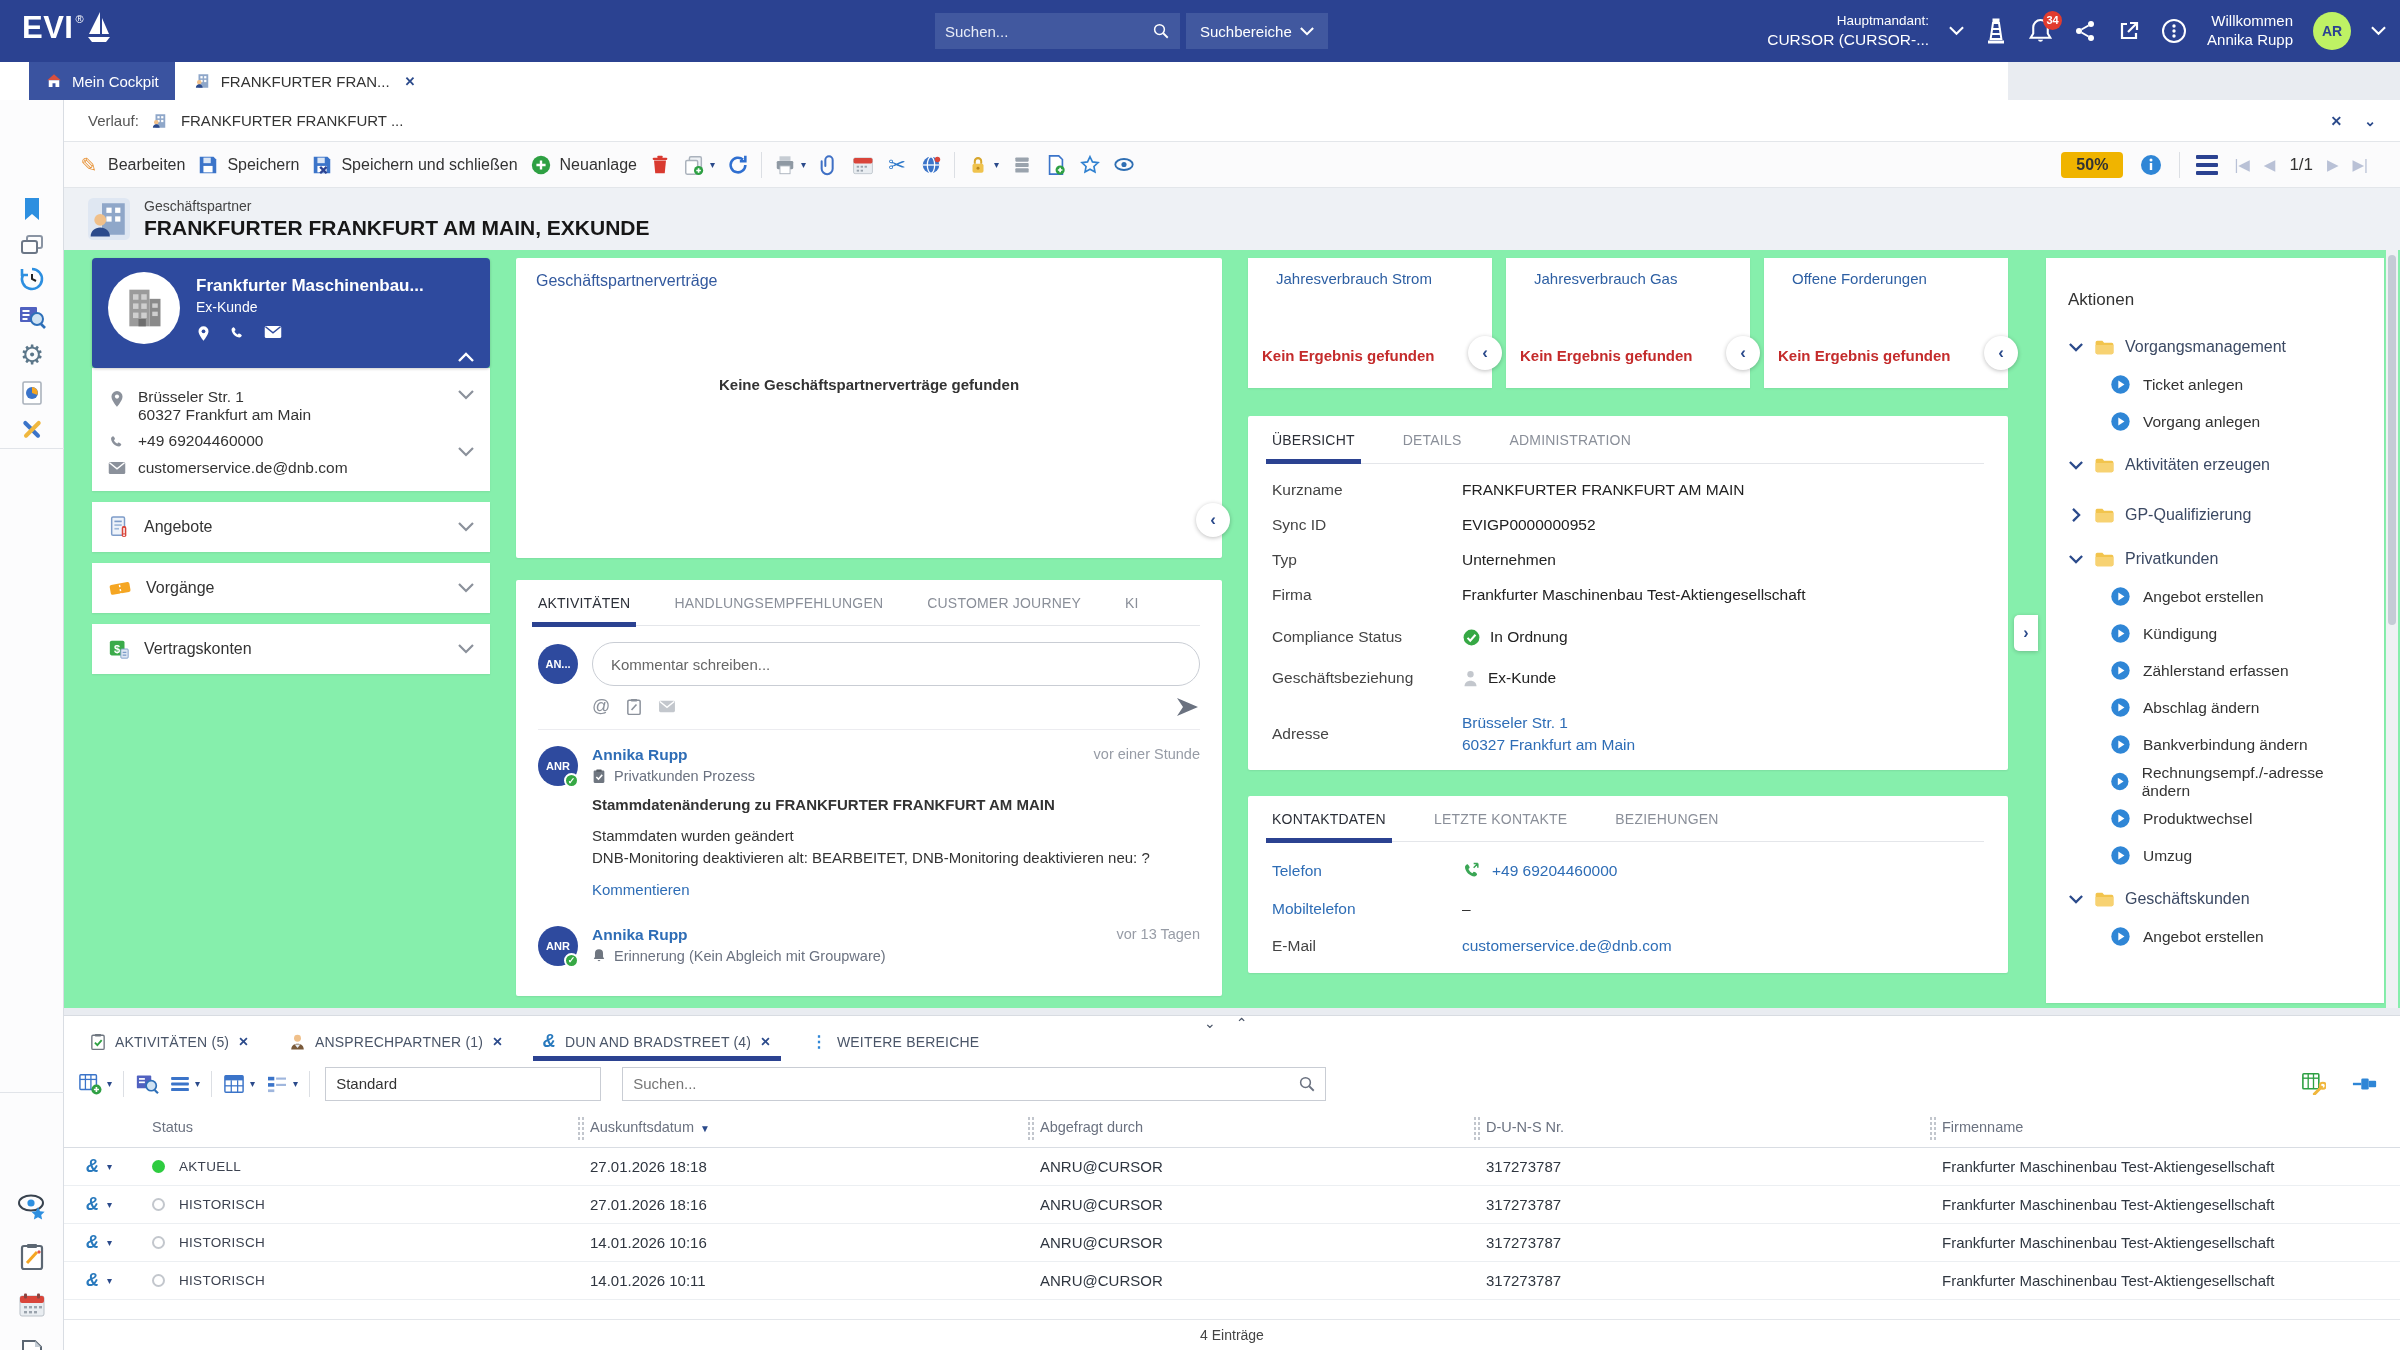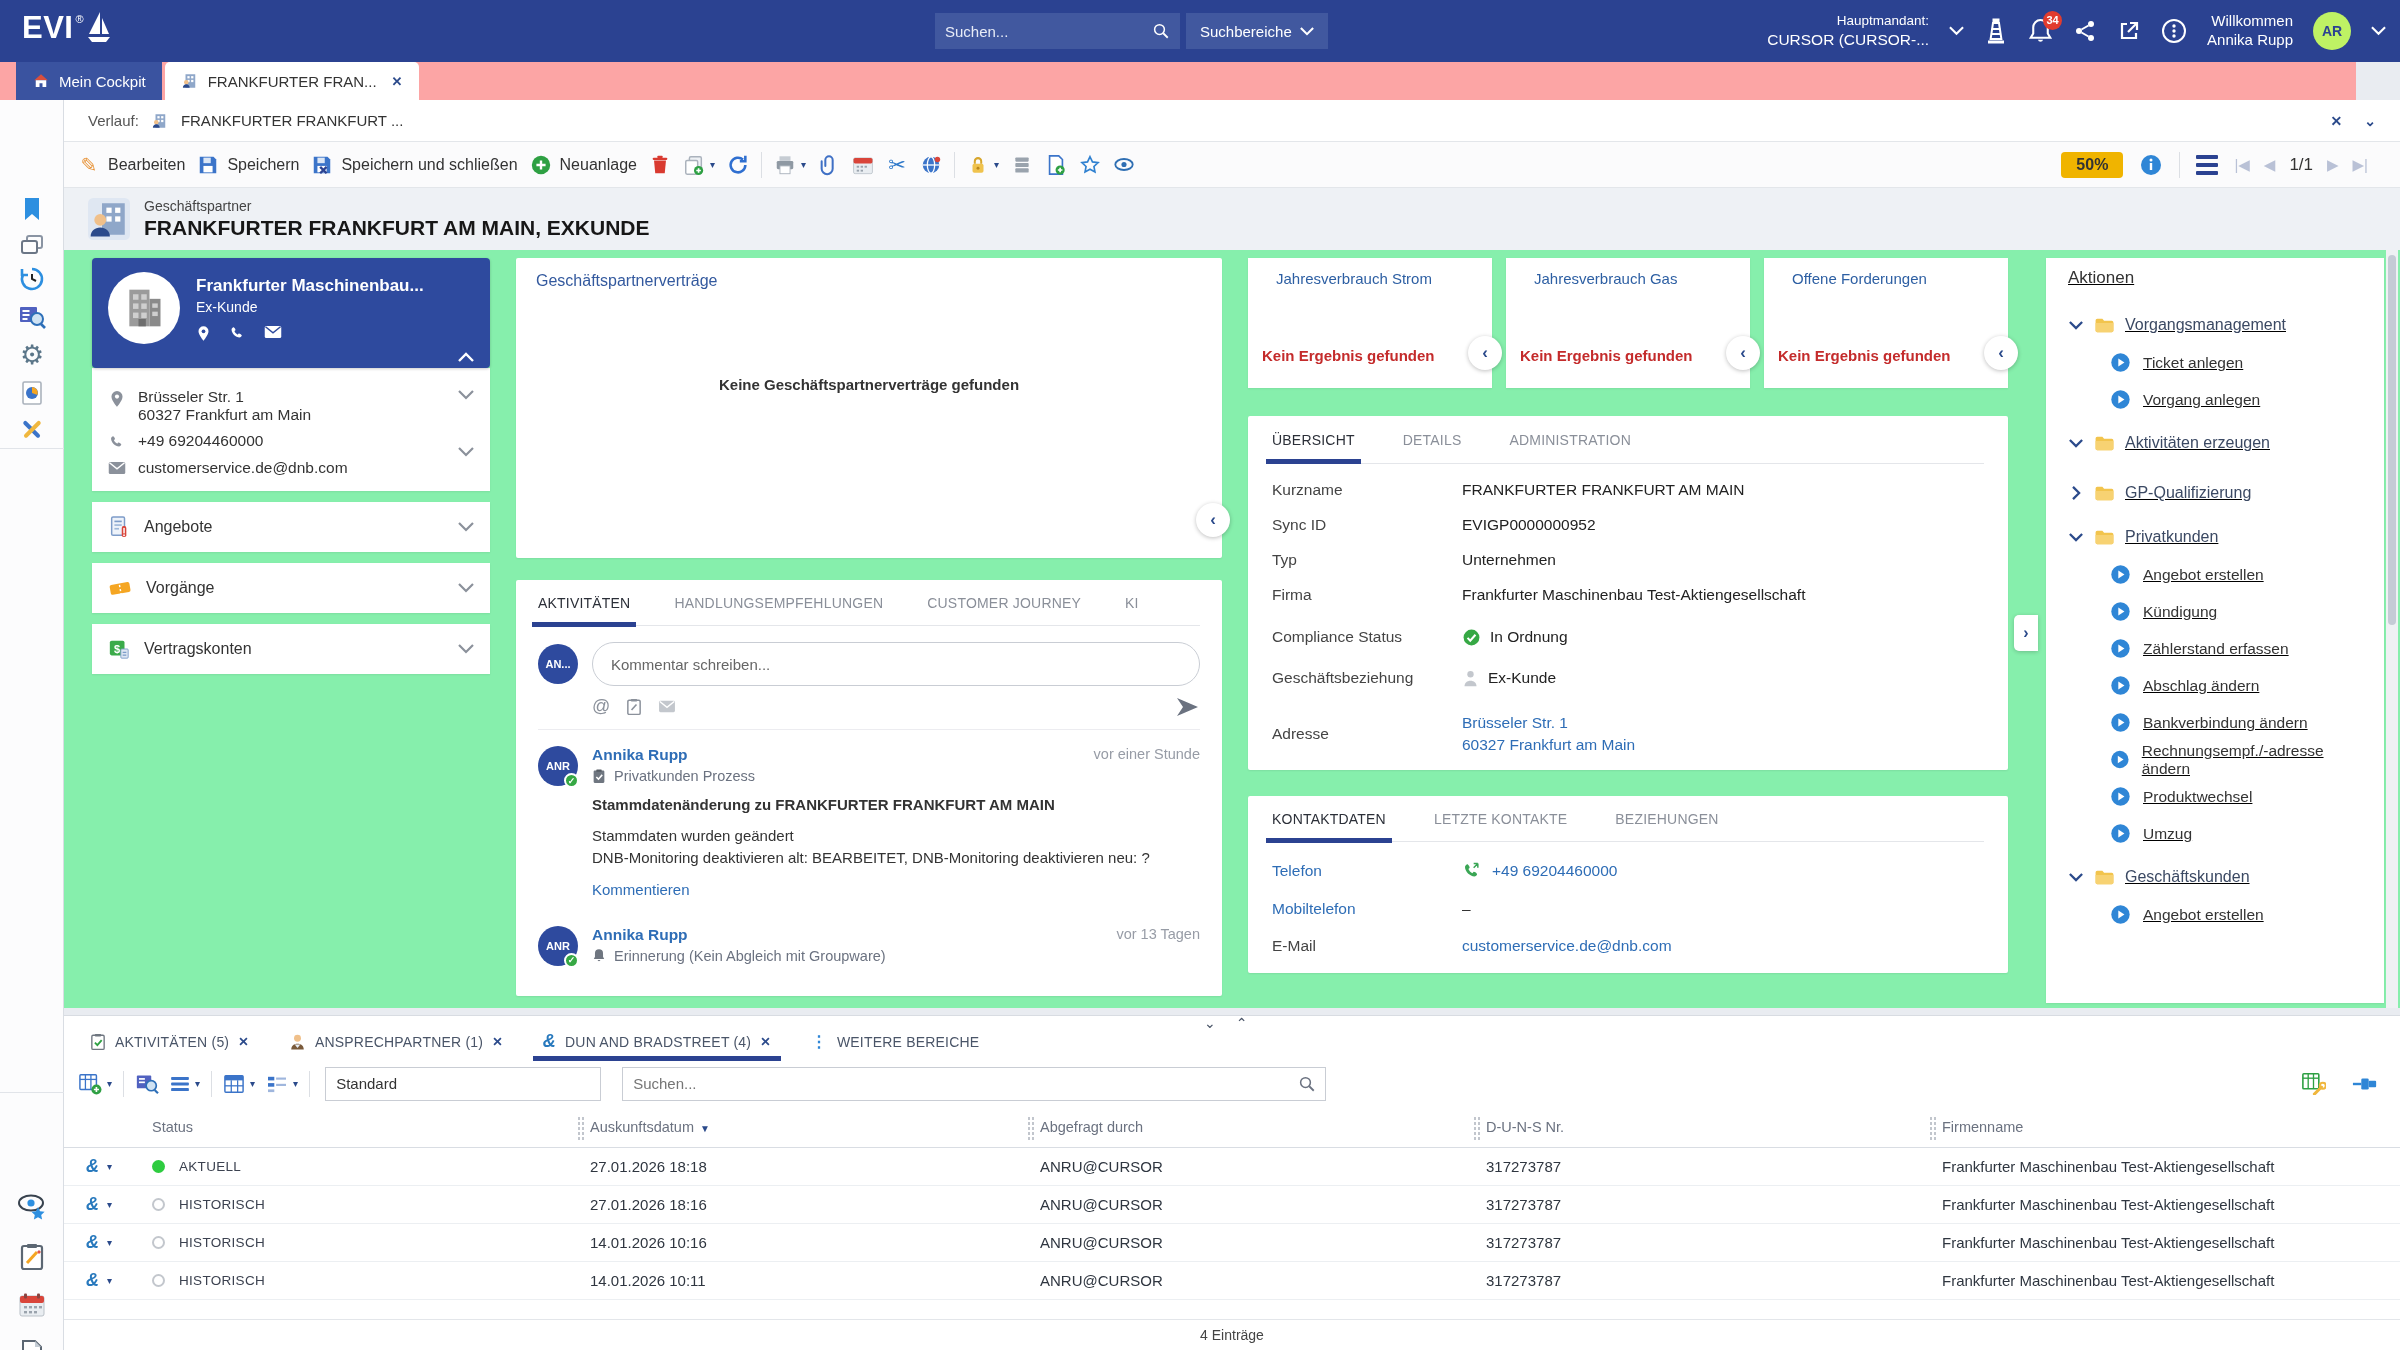"Mein Cockpit" .tabrow { background: #fca5a5 -> #ffffff; padding-left: 16px -> 29px; width: 2356px -> 2008px }
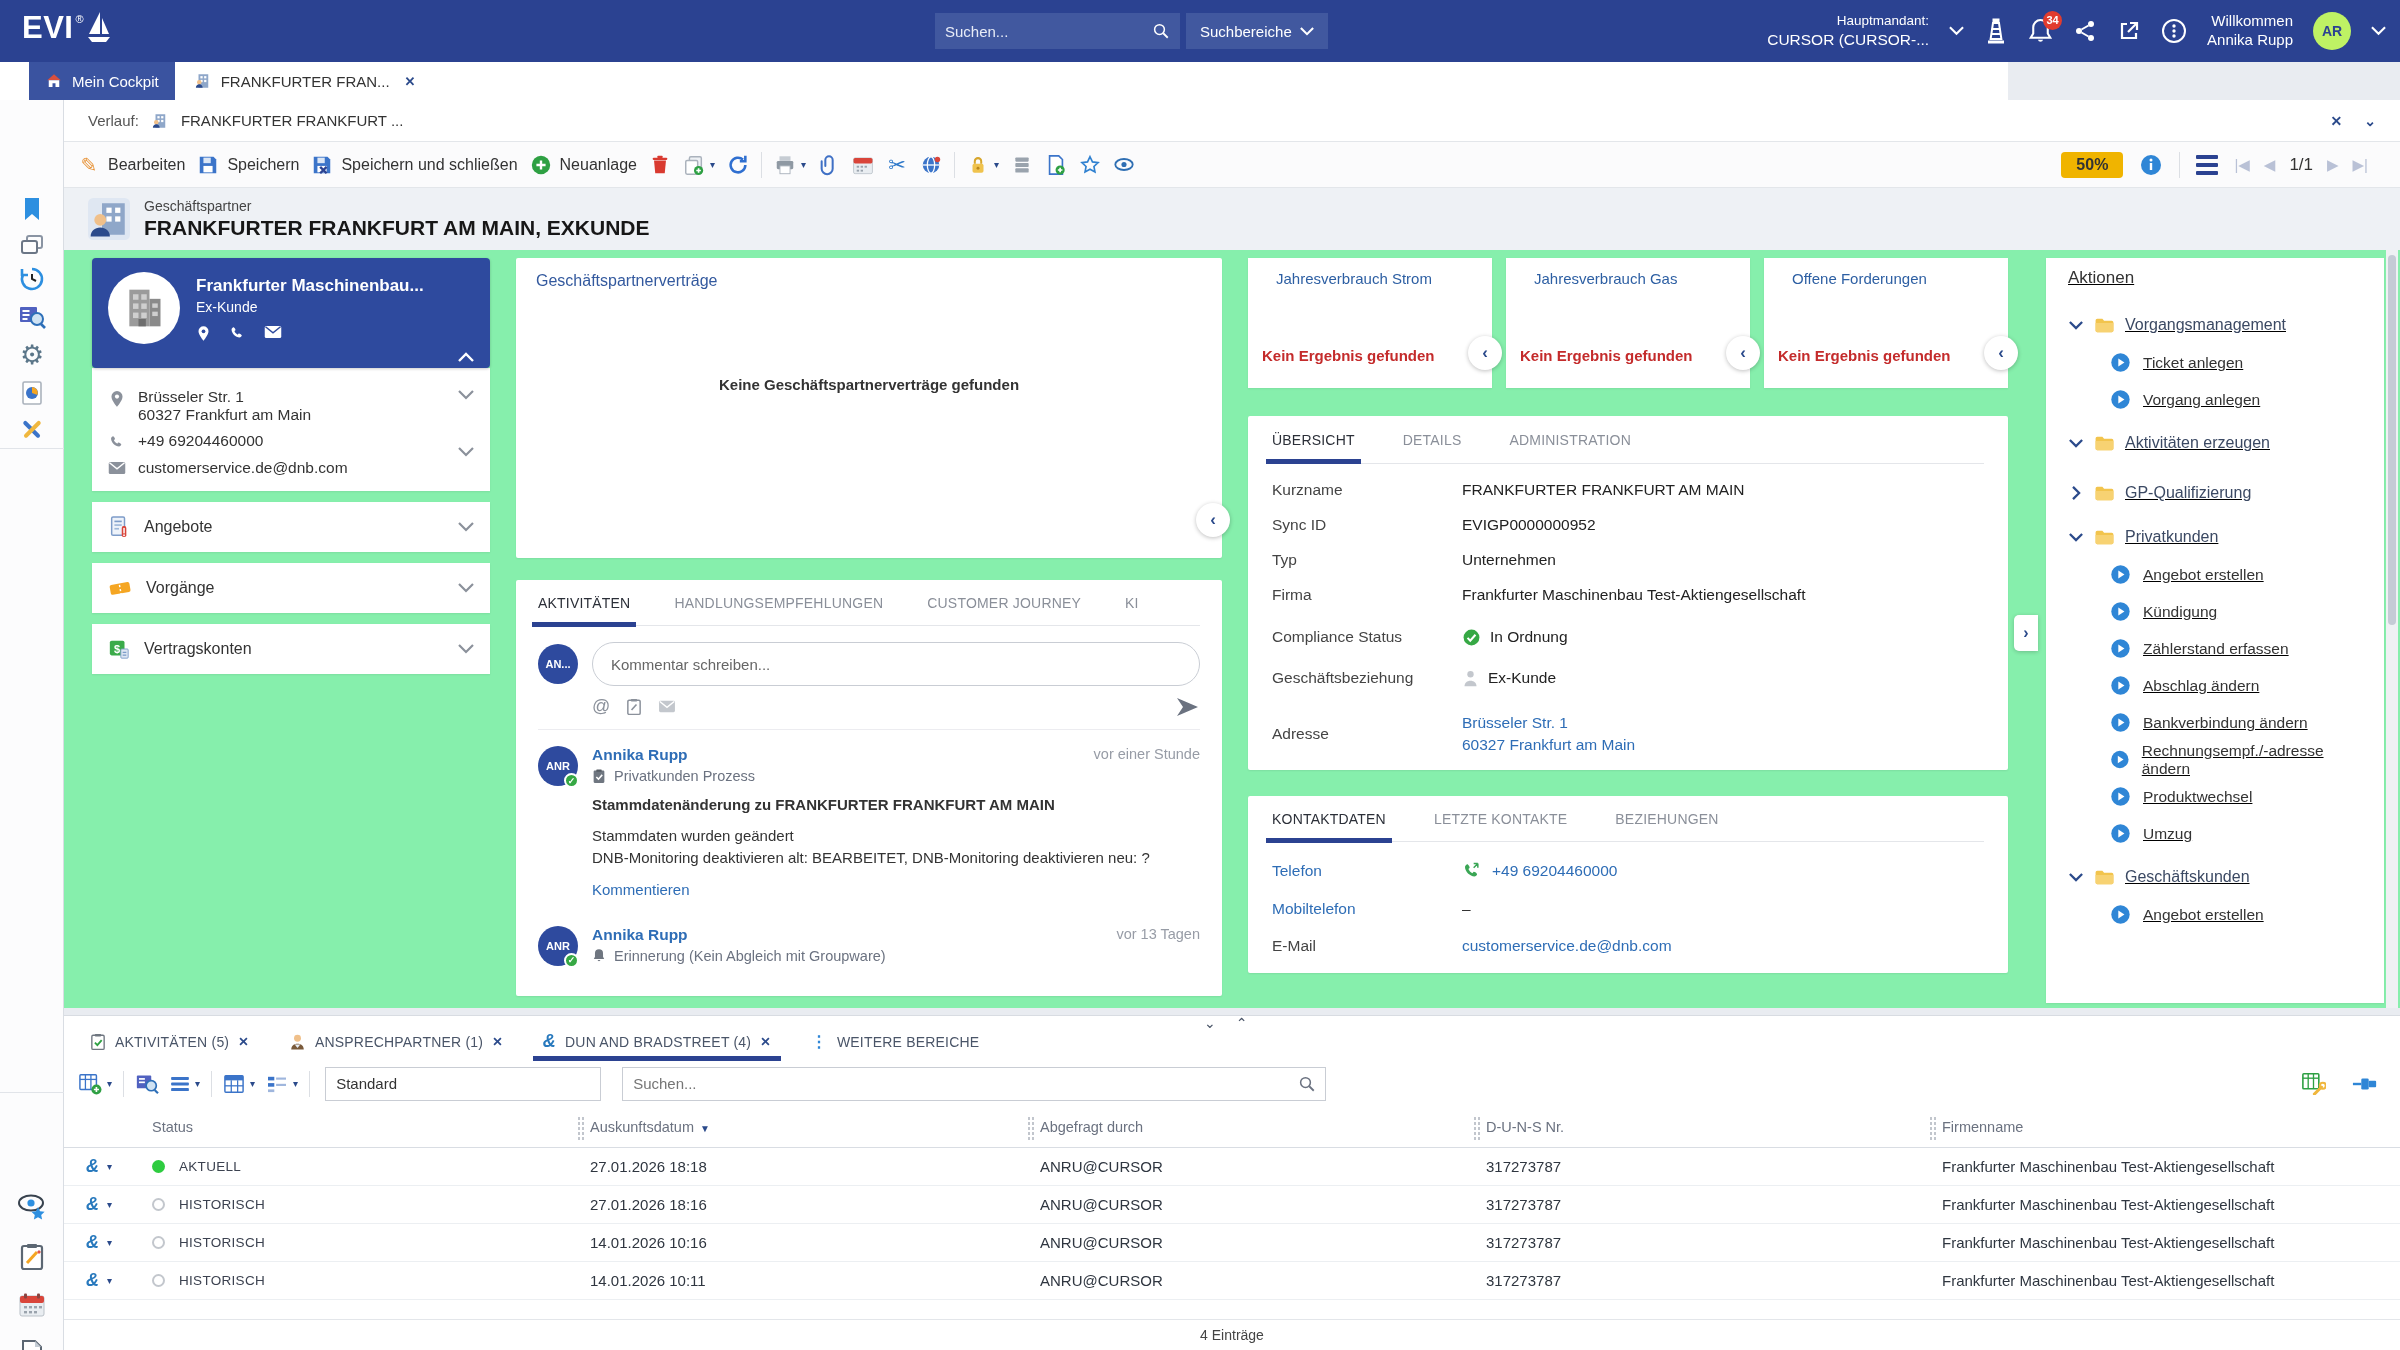"Aktionen" .actions { padding: 10px 22px -> 32px 22px; text-decoration: underline -> none }
